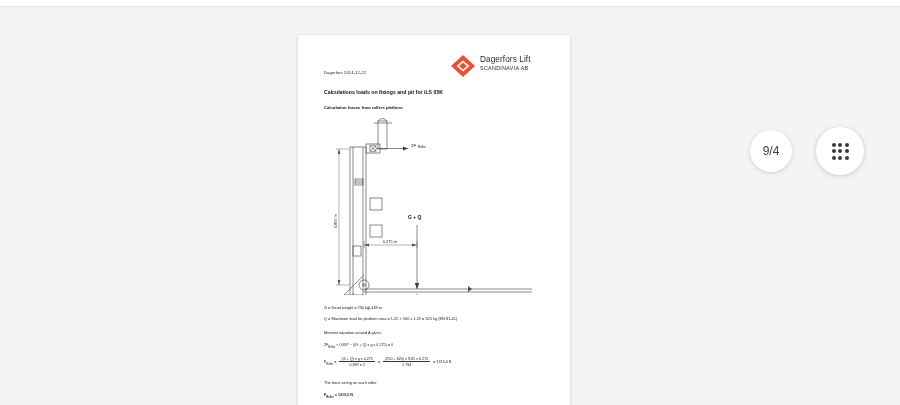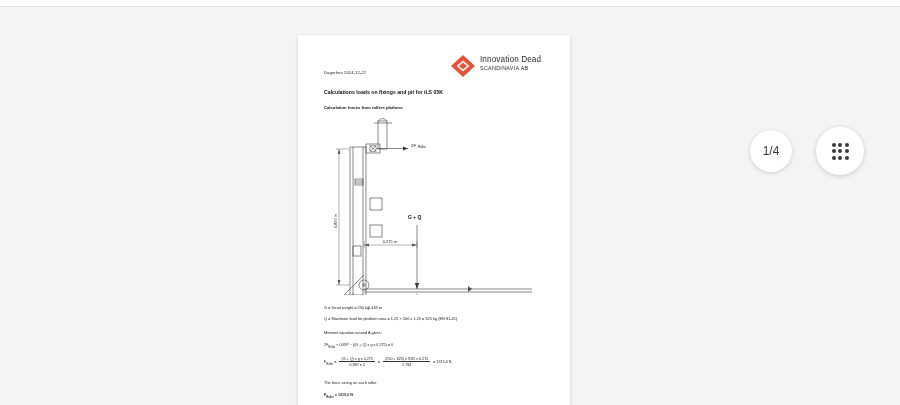"Innovation Dead" div.logo-text1 { text: Innovation Dead -> Dagerfors Lift }
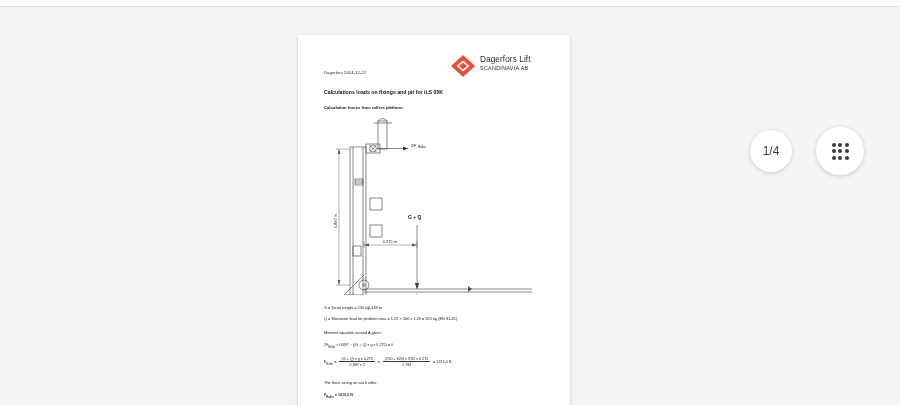"1/4" div { text: 1/4 -> 9/4 }
